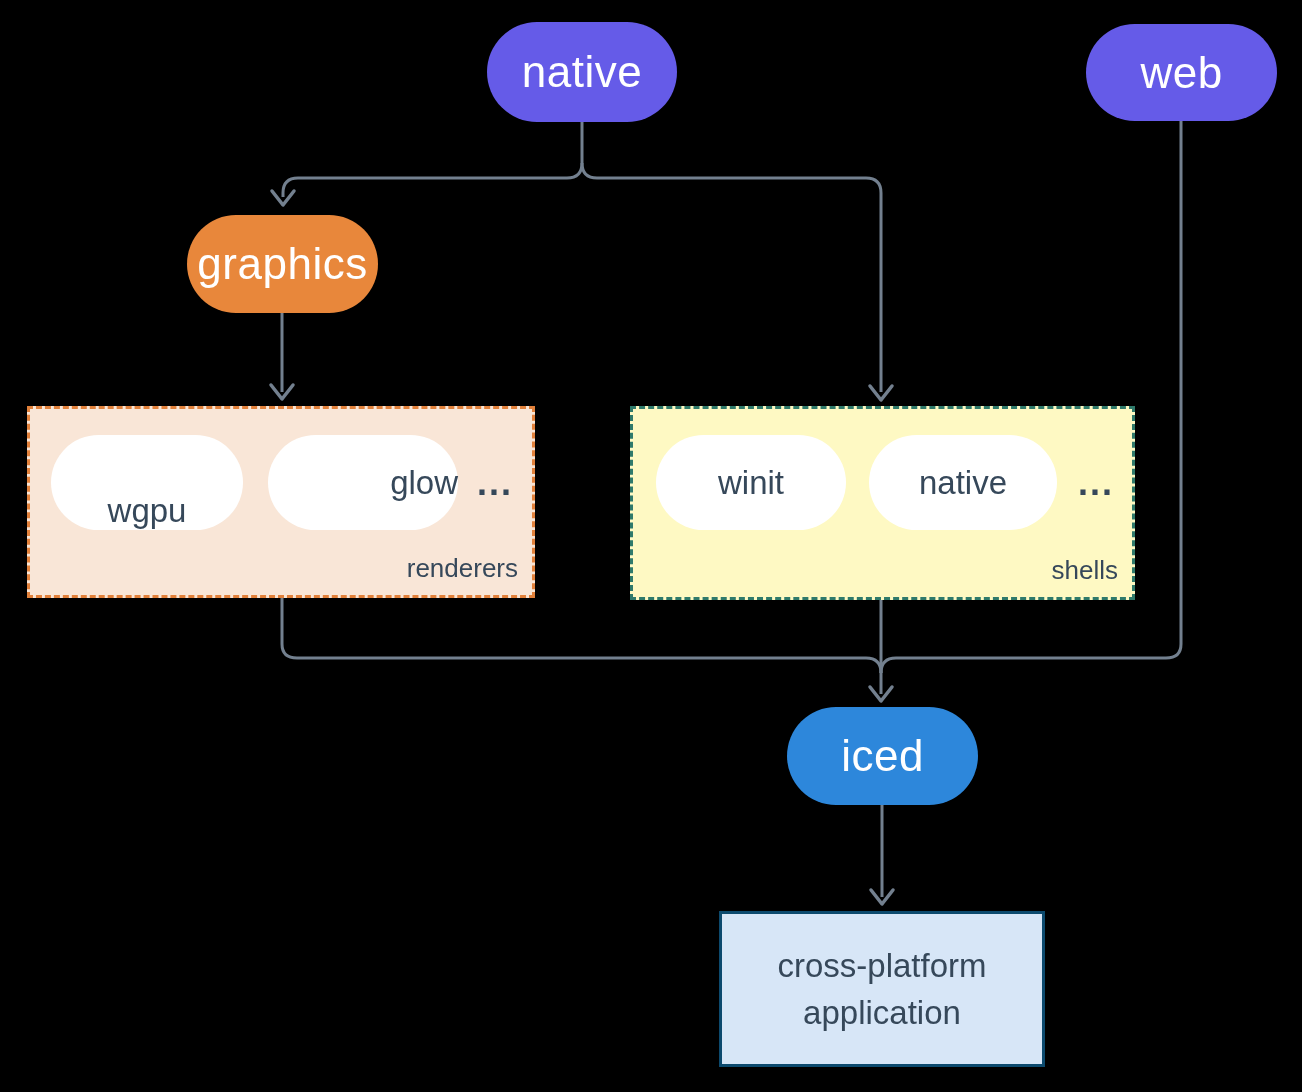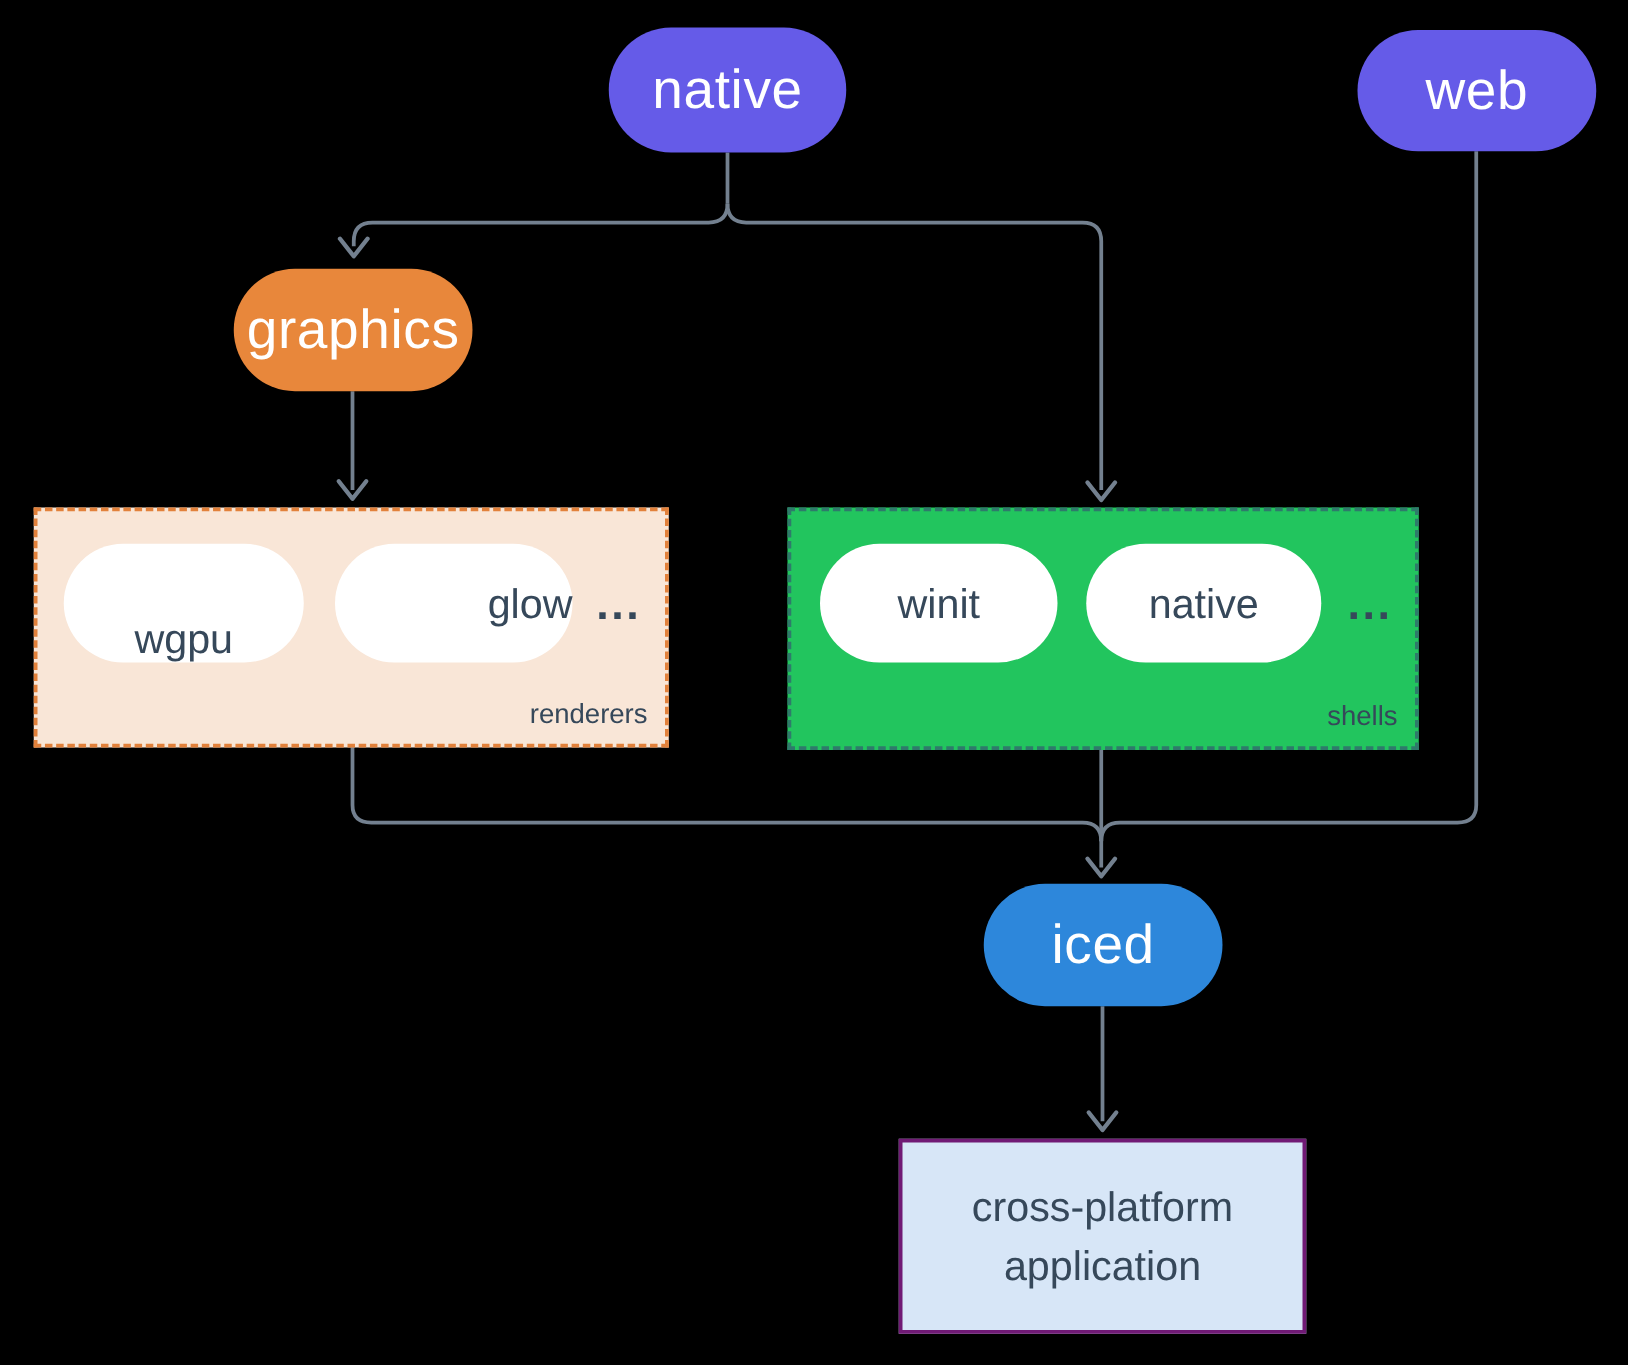"winit" .group-shells { background: #22c55e -> #fef9c3 }
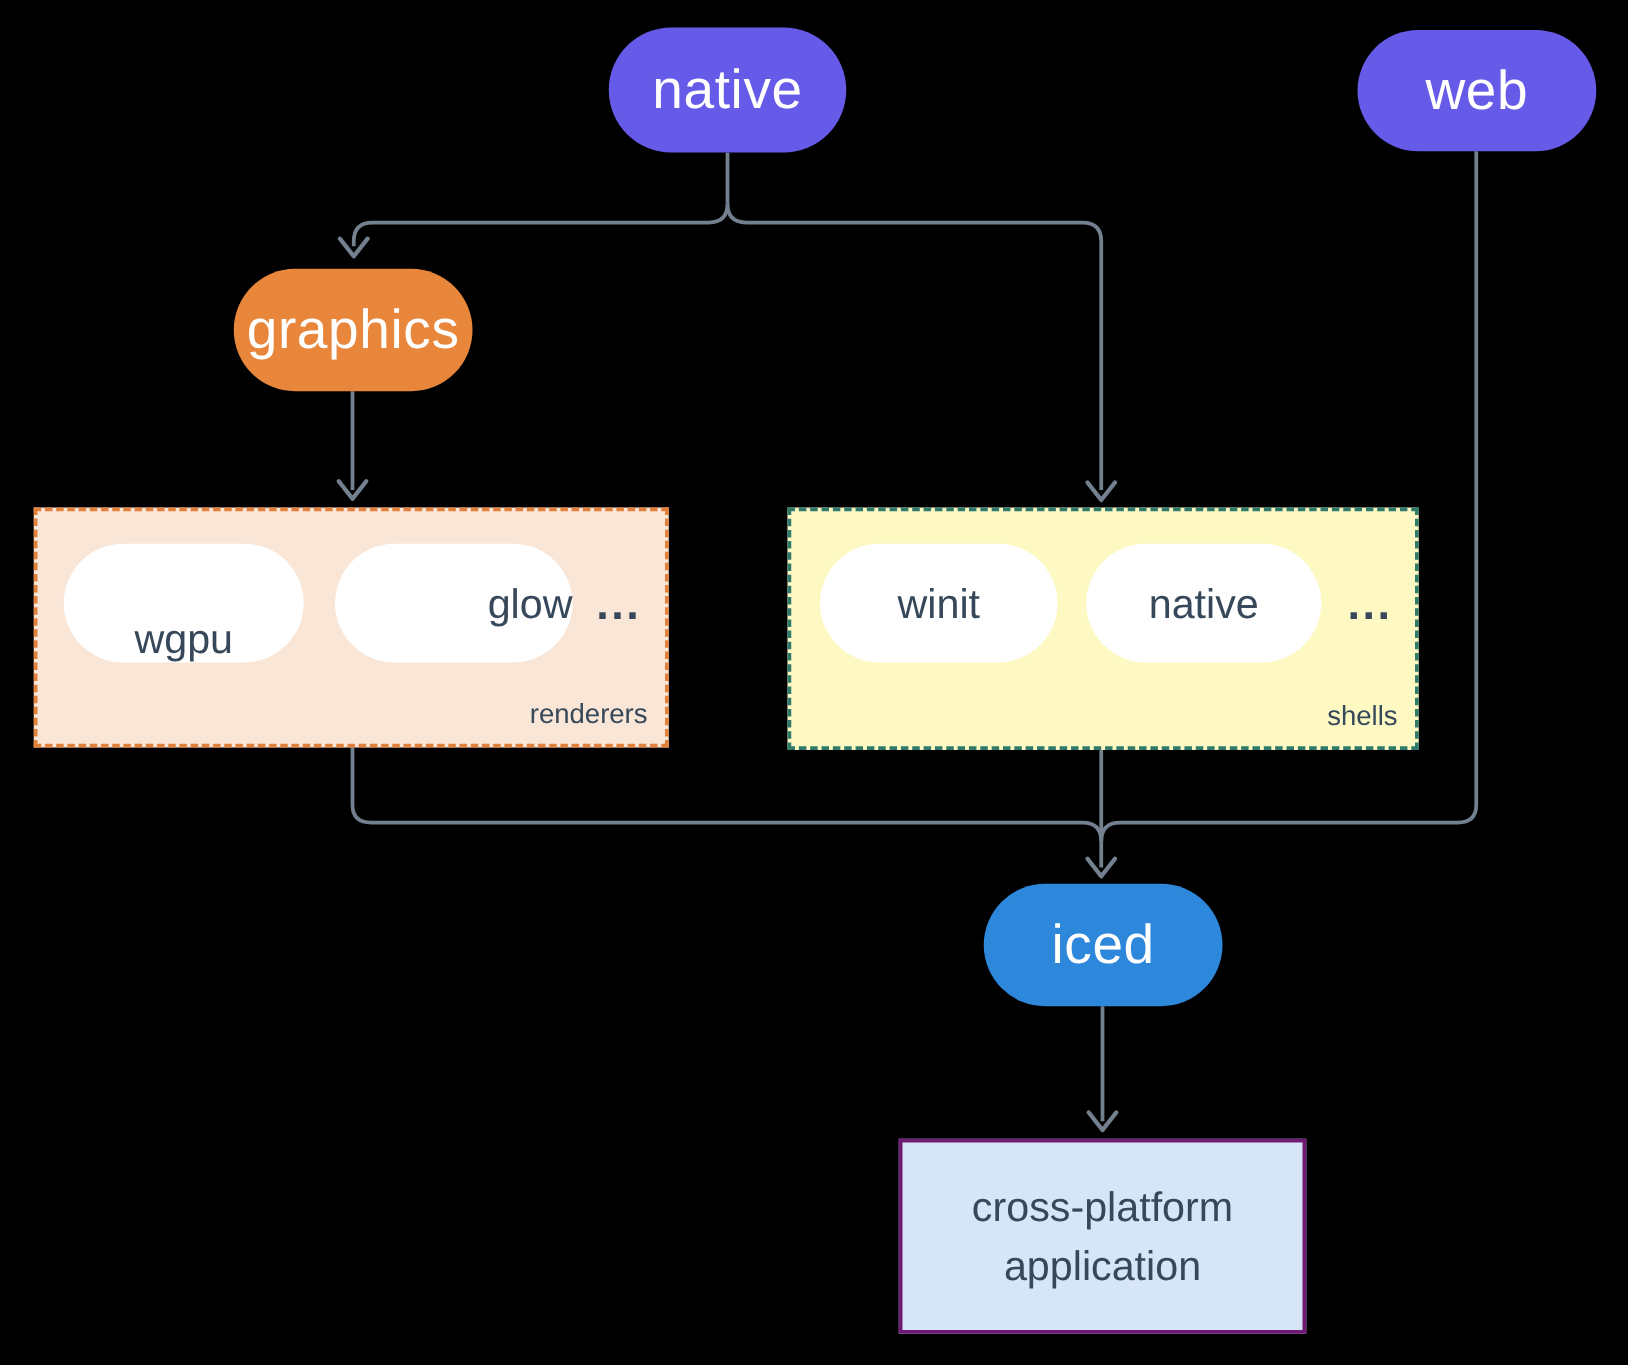"renderers" .group-label { font-size: 22px -> 26px }
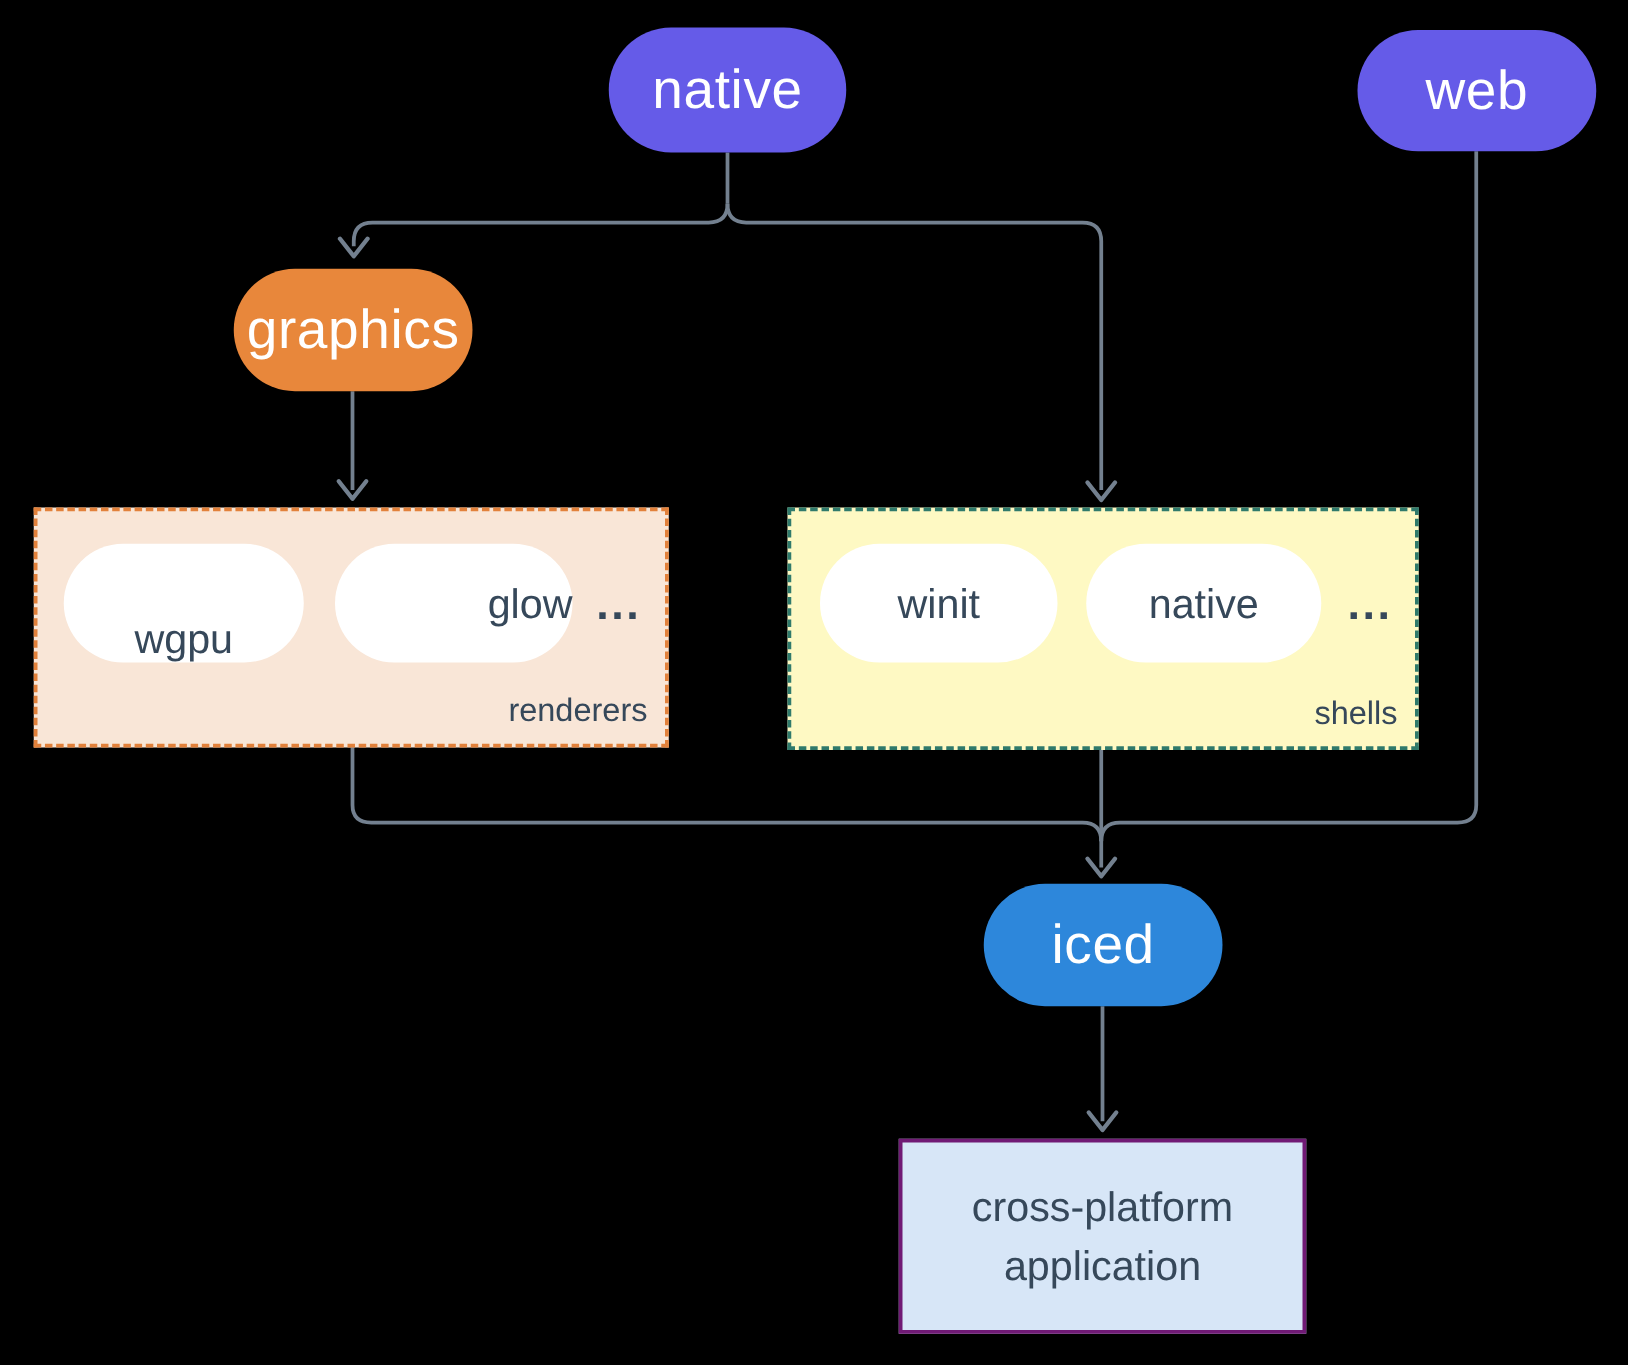"cross-platform application" .app-box { border: 3px solid #701a75 -> 3px solid #0c4a6e }
